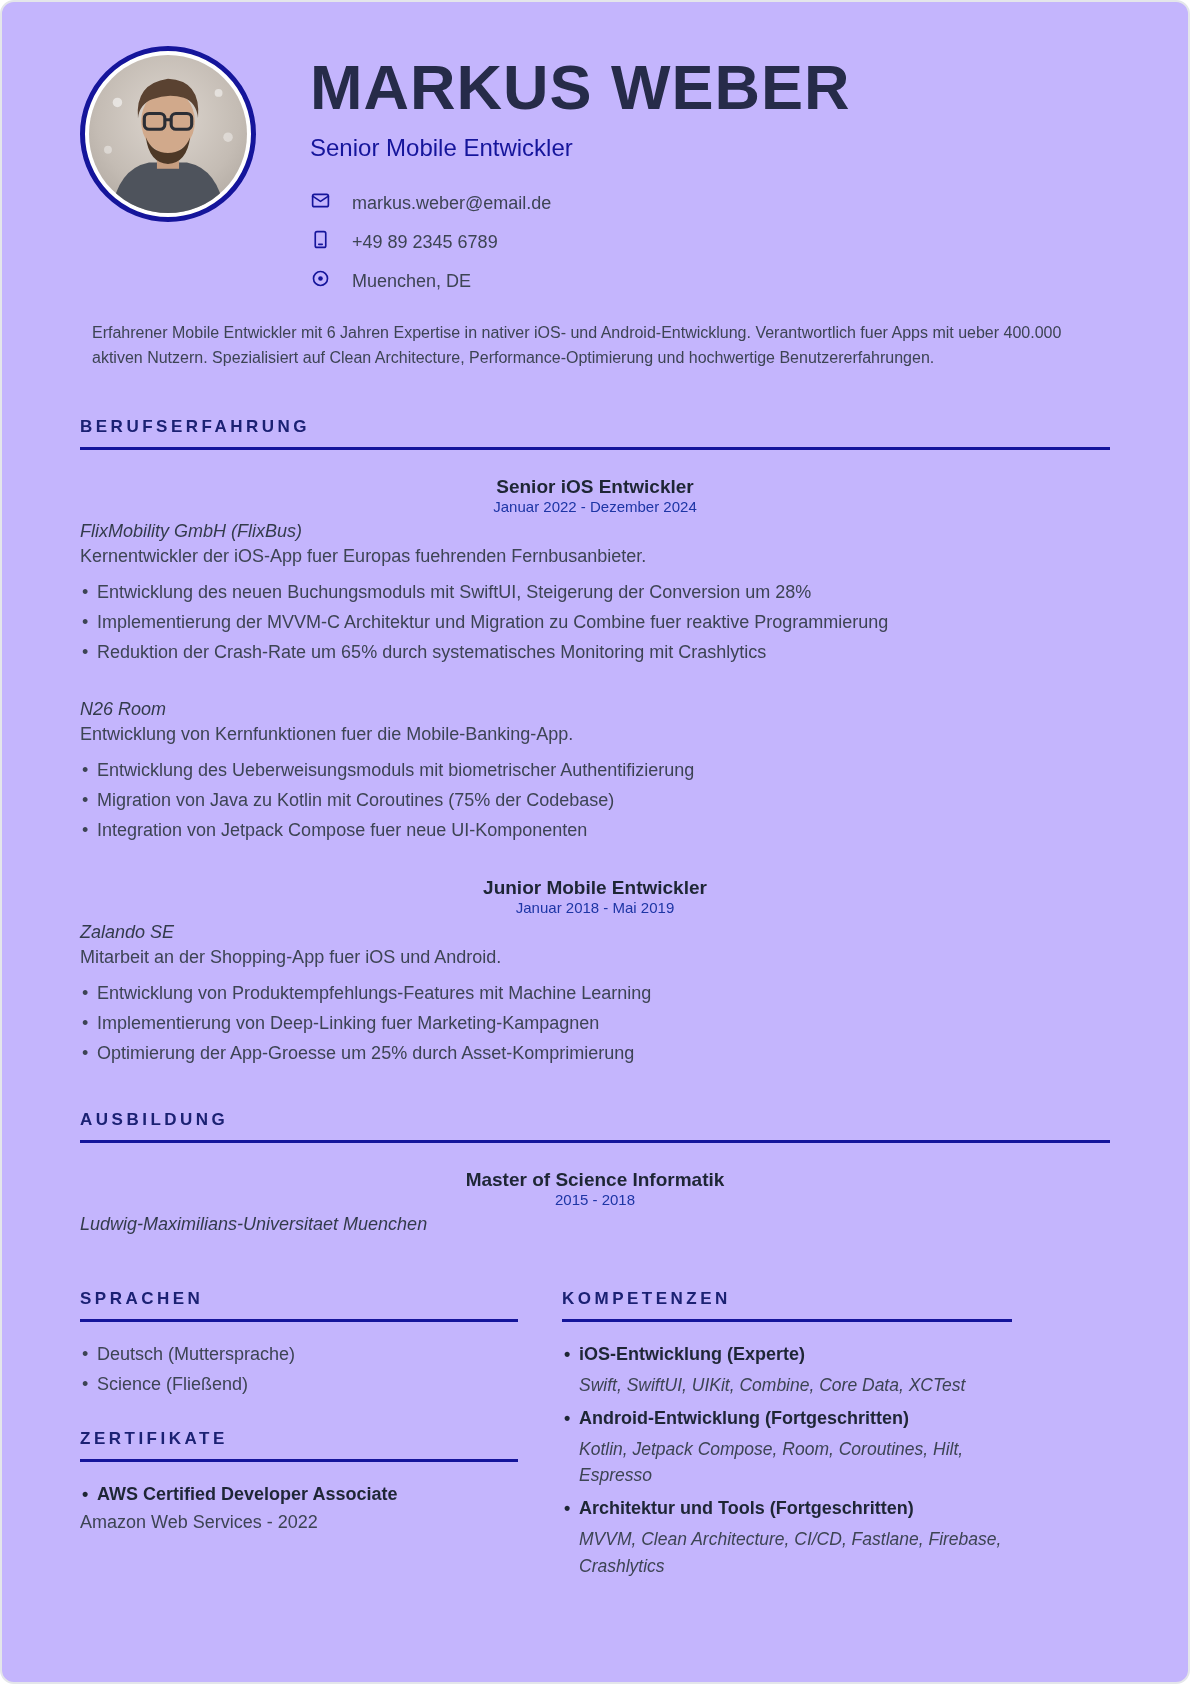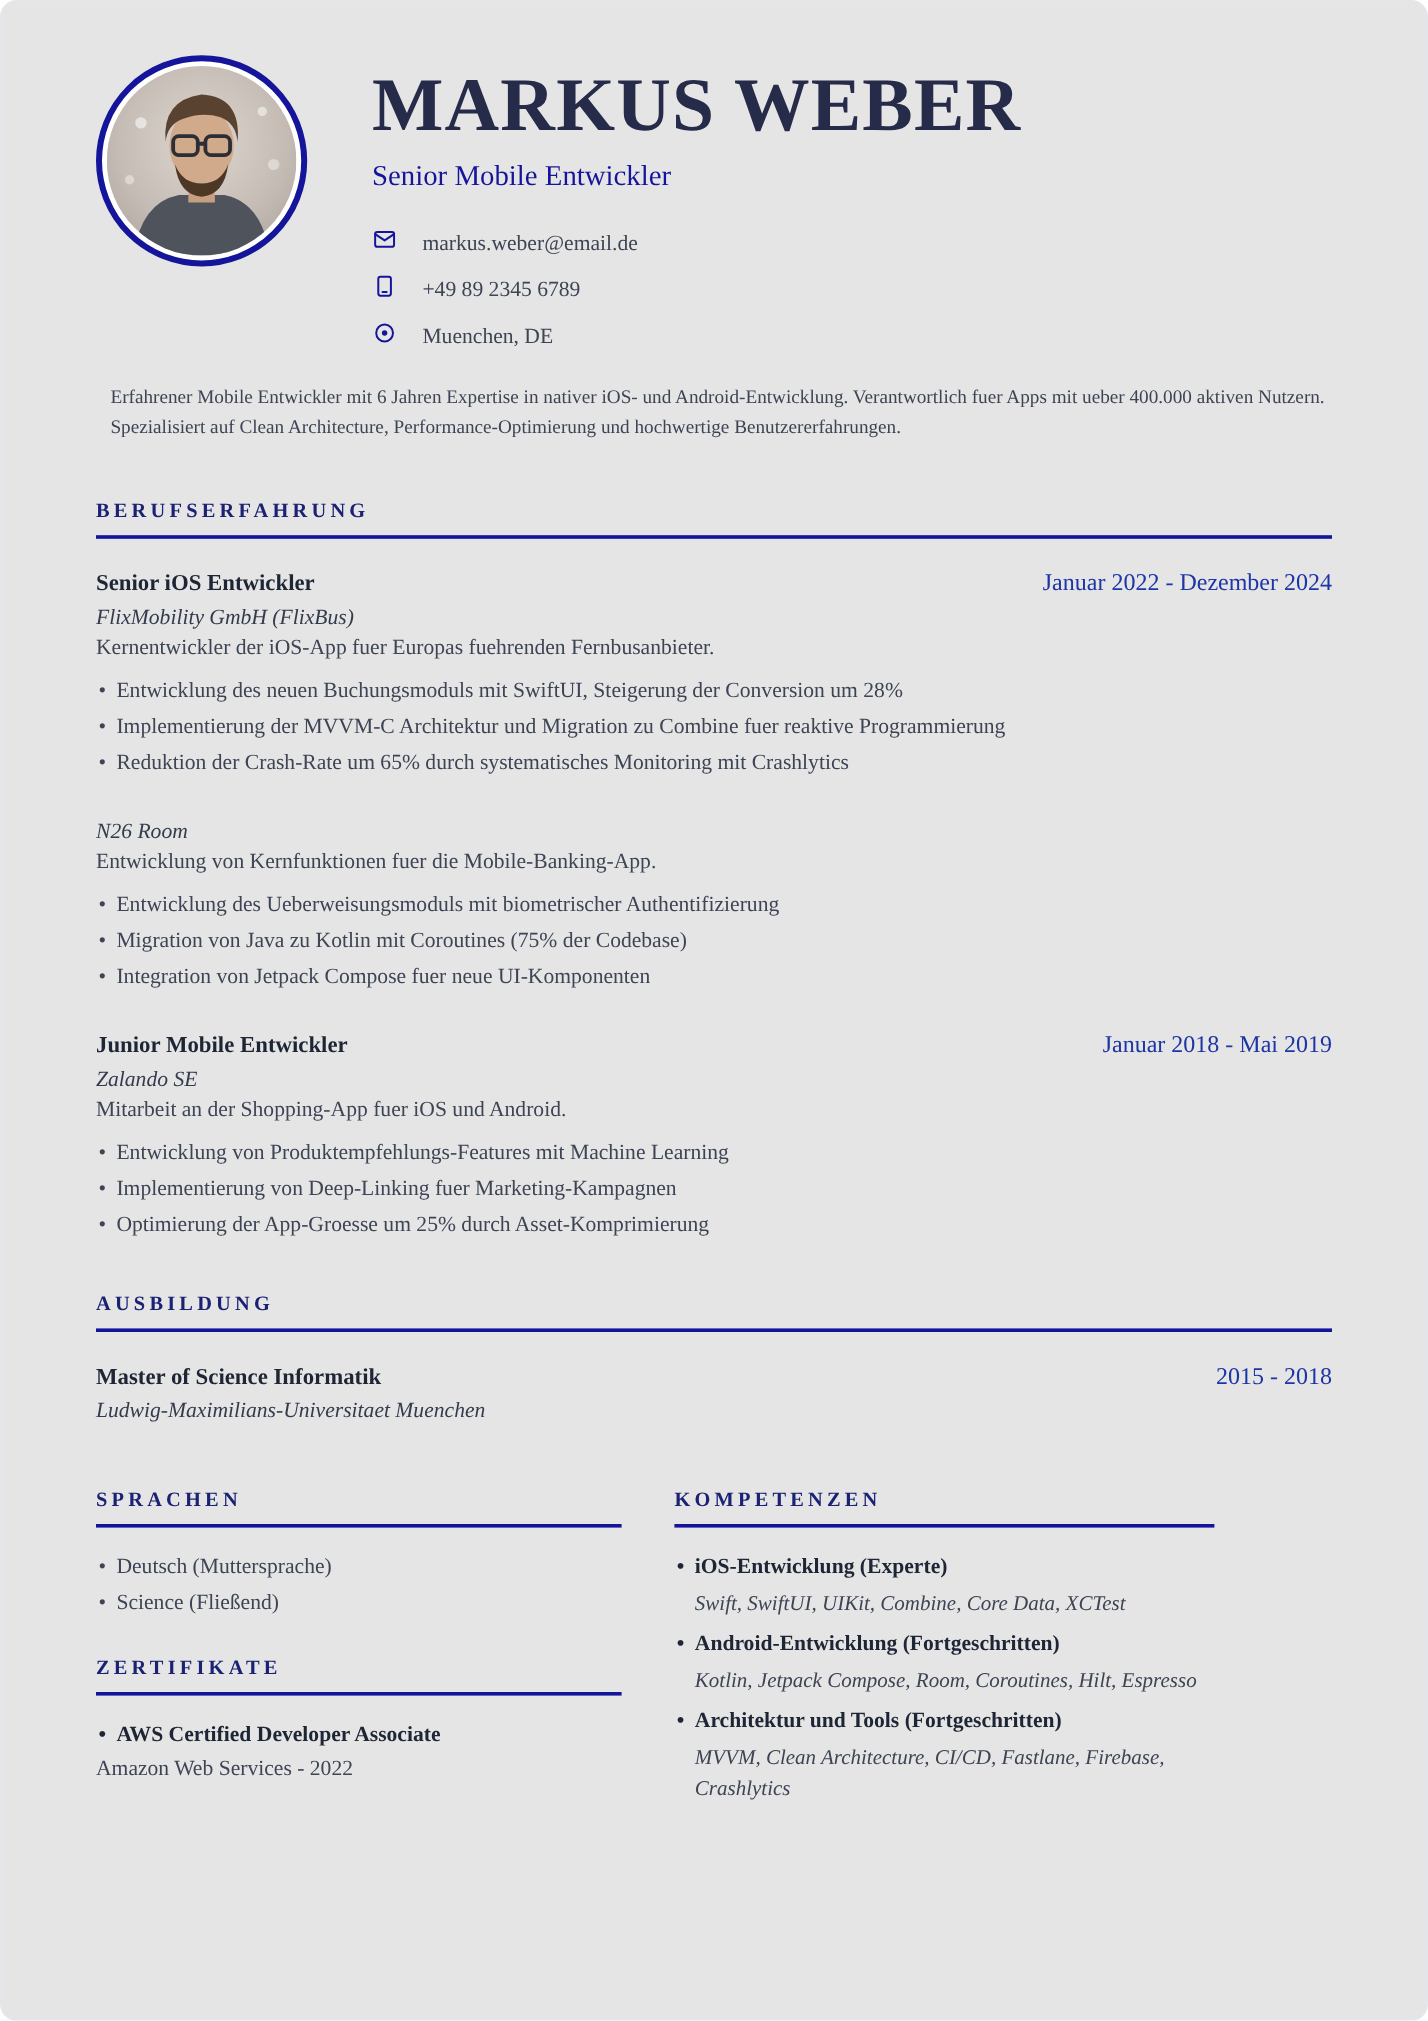"MARKUS WEBER" .page { background: #e5e5e5 -> #c4b5fd; font-family: Liberation Serif, serif -> none }
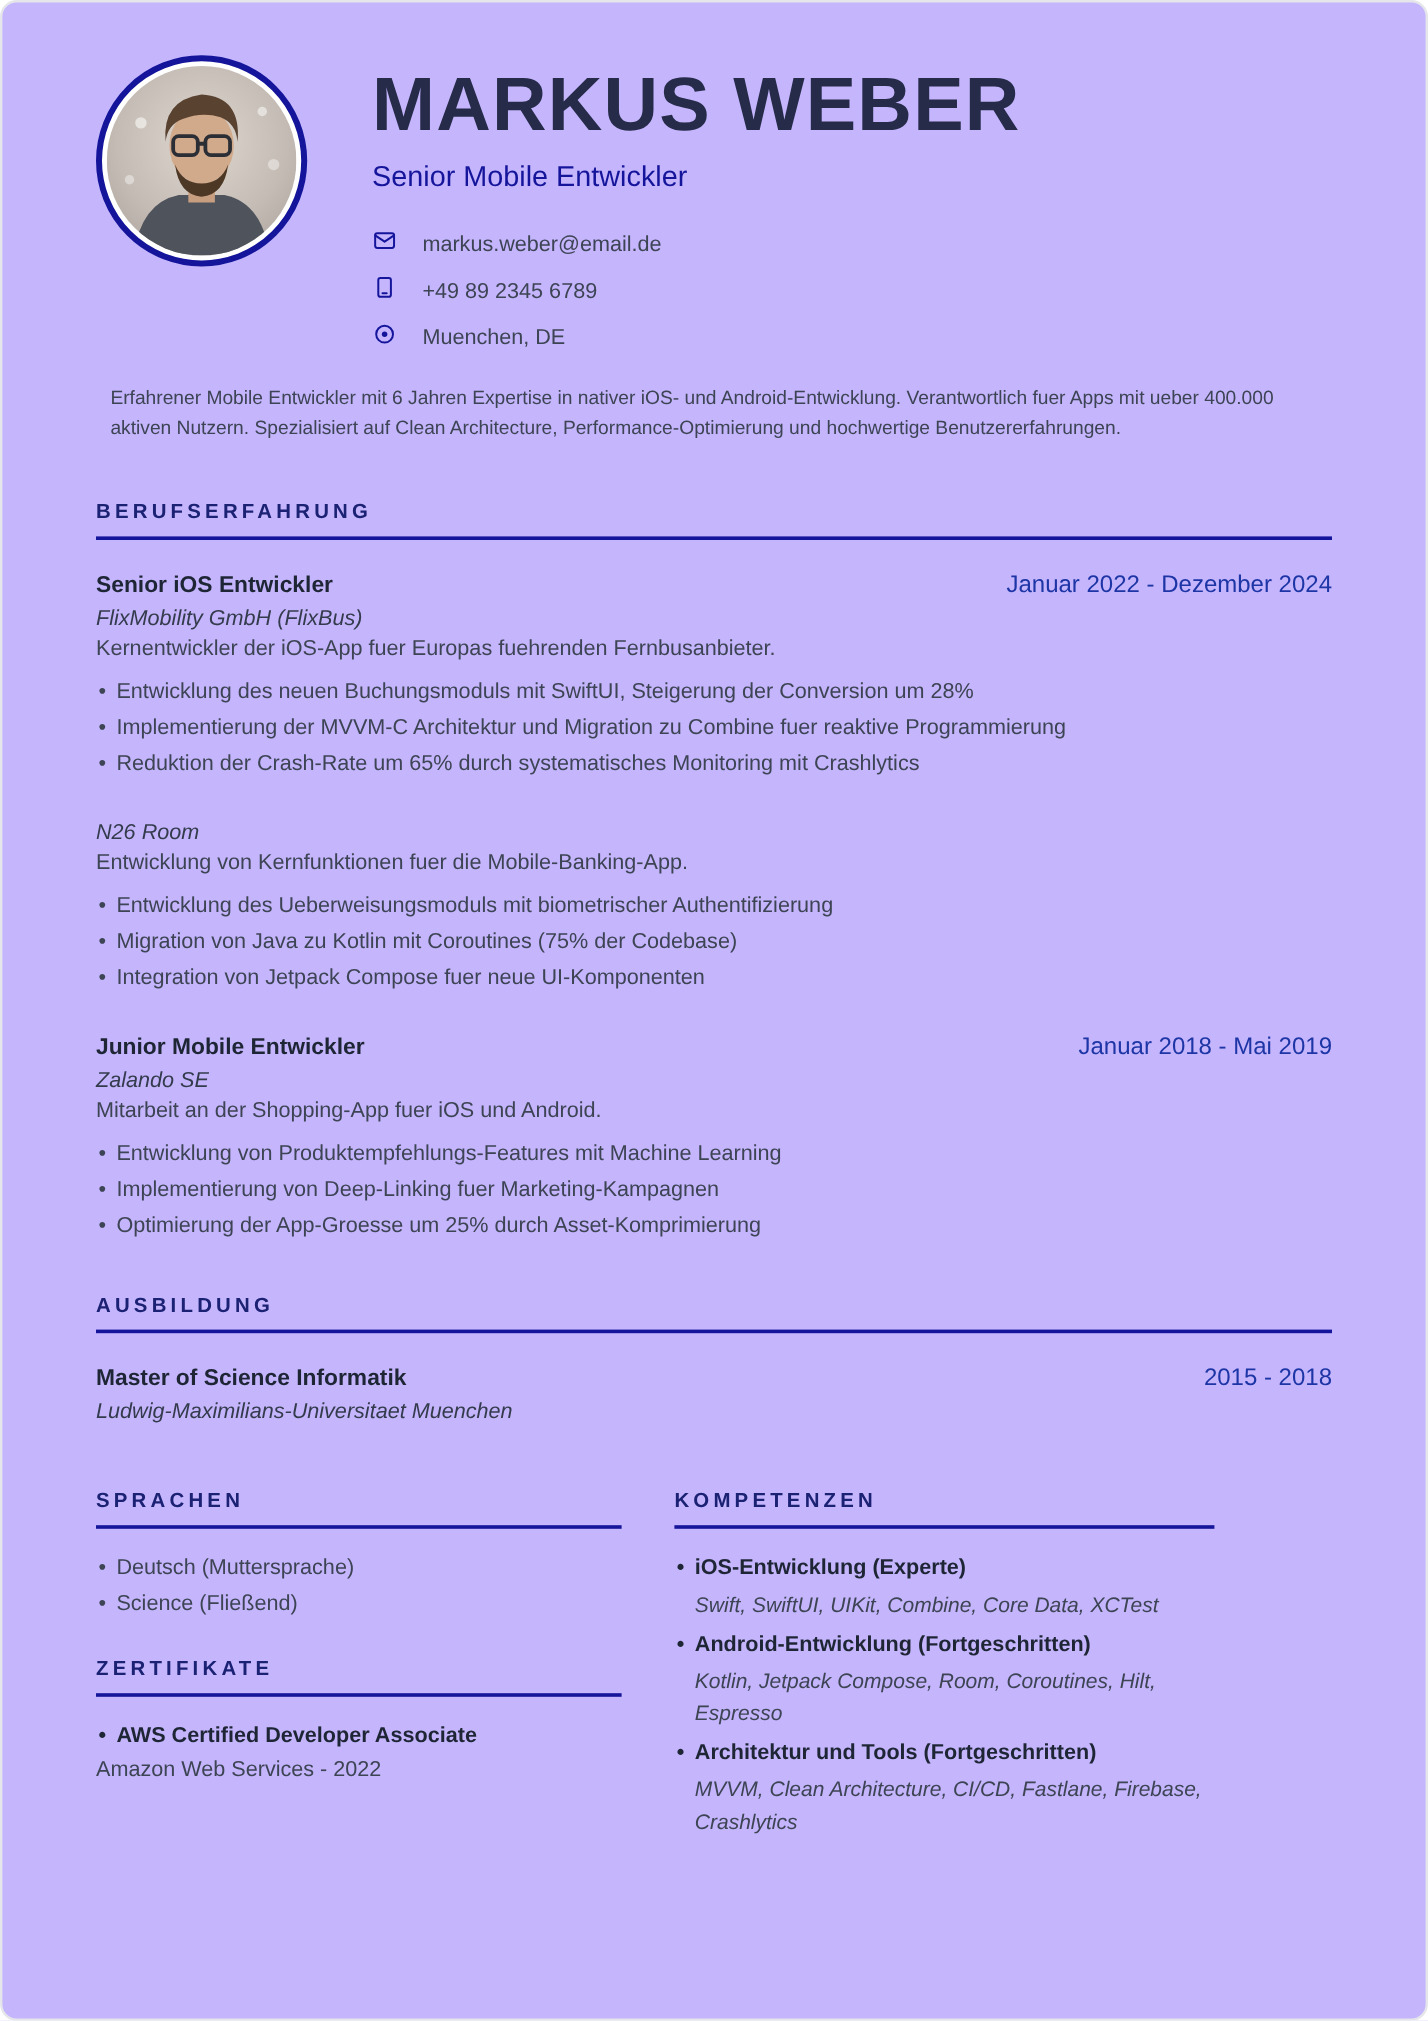"Senior iOS Entwickler" .entry-head { align-items: flex-end -> center; flex-direction: none -> column }
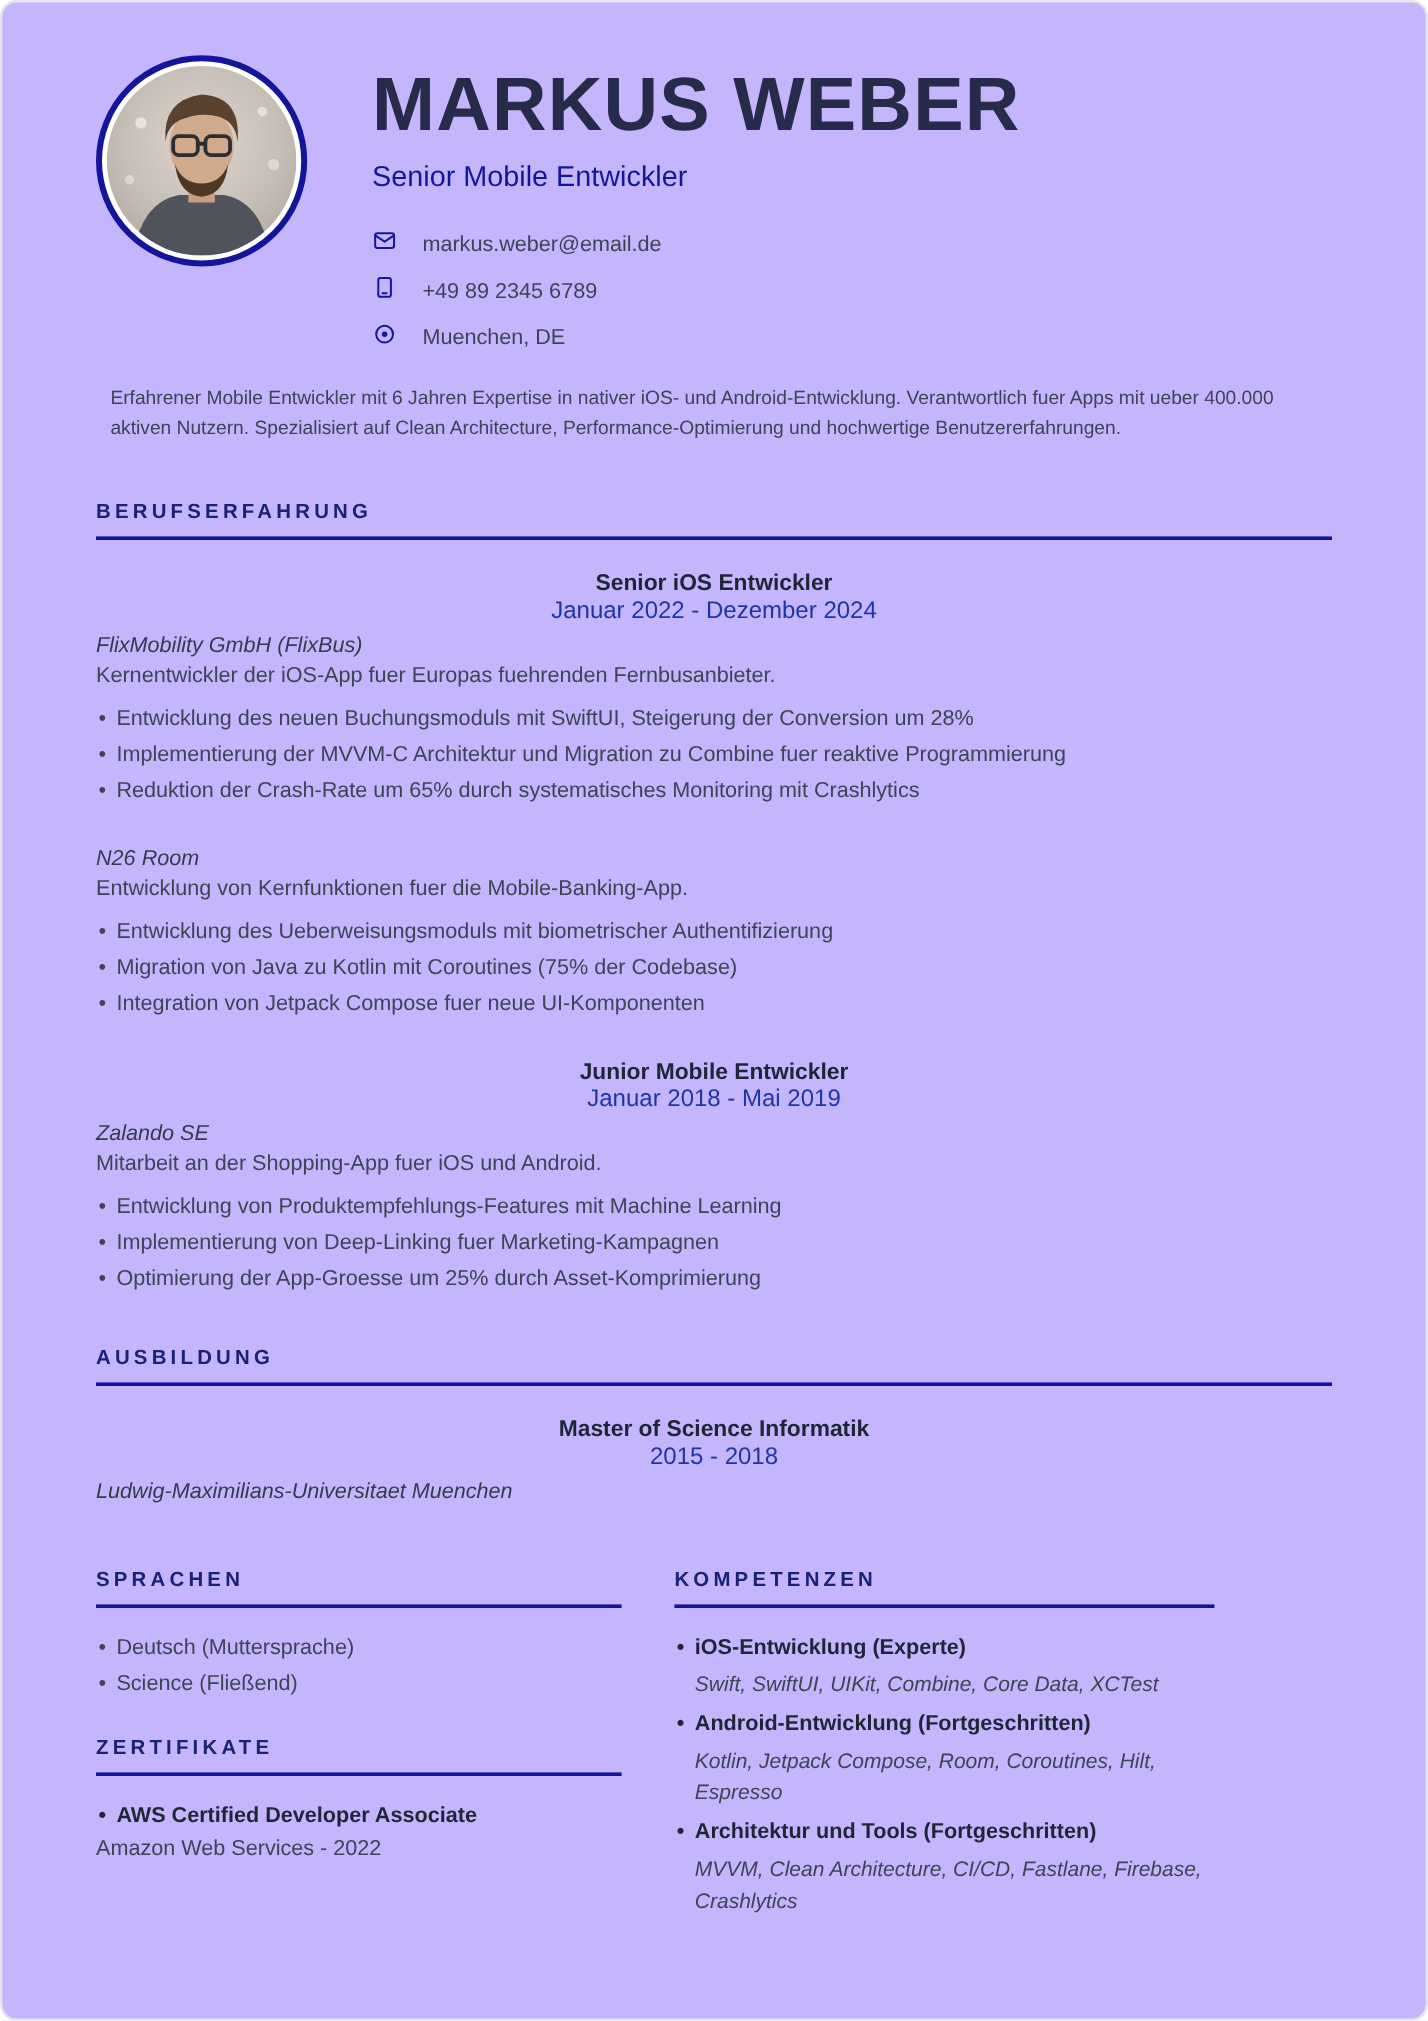"Januar 2022 - Dezember 2024" .entry-date { font-size: 20px -> 15px }
